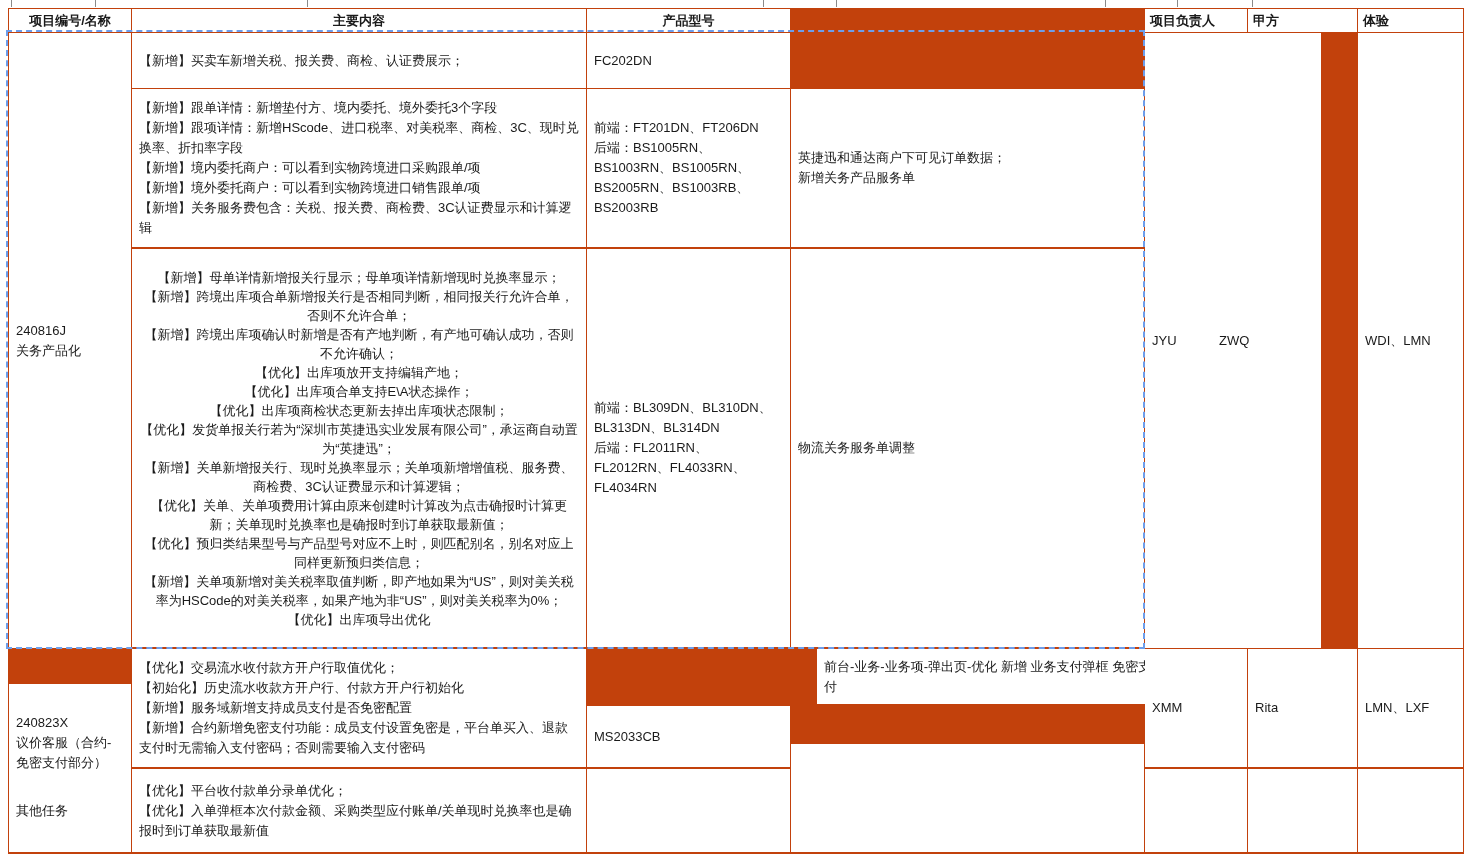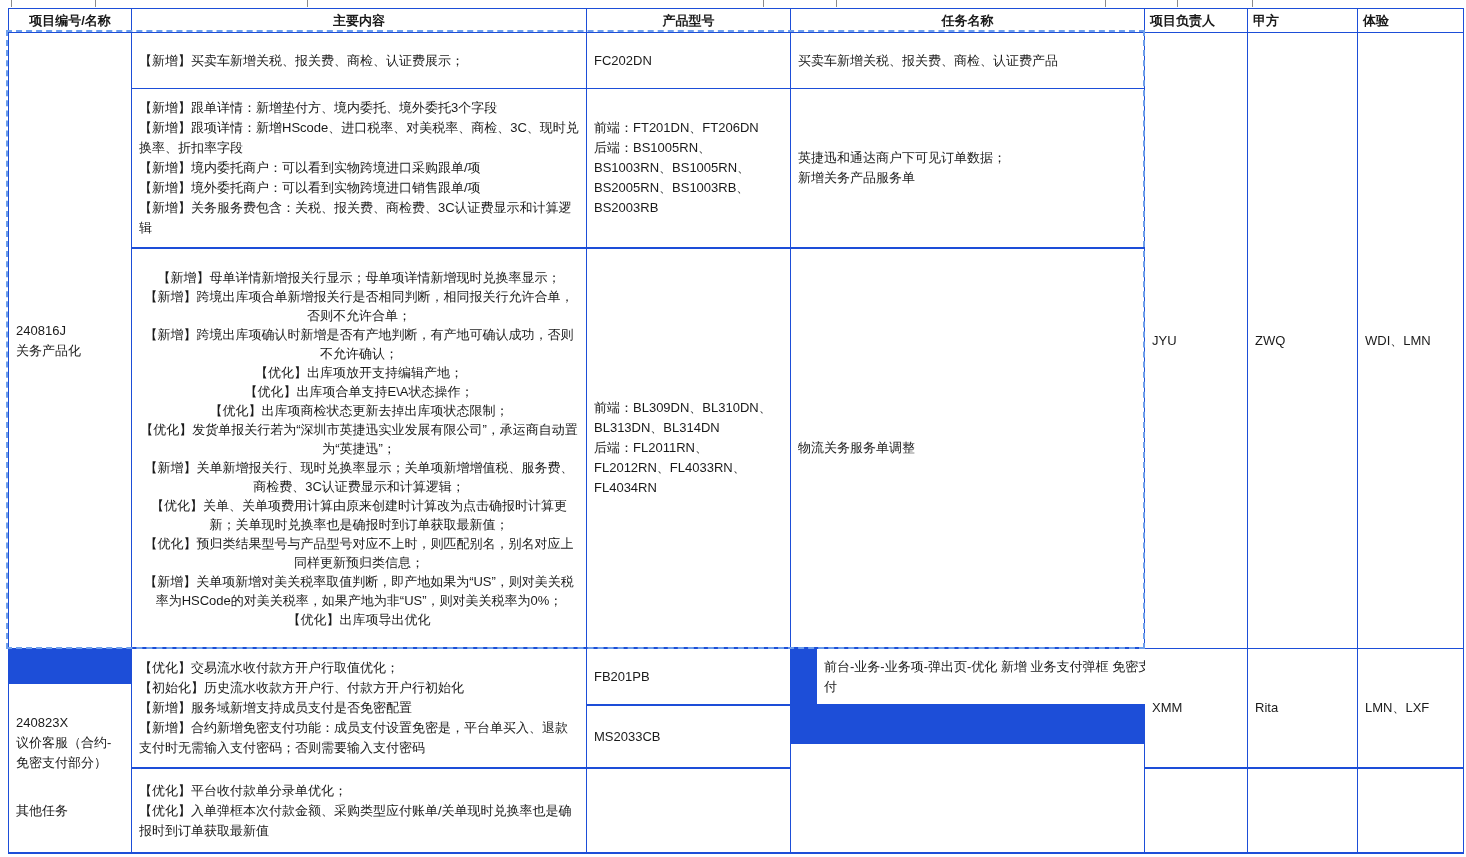"项目编号/名称" #sheet { background: #1d4ed8 -> #c2410c }
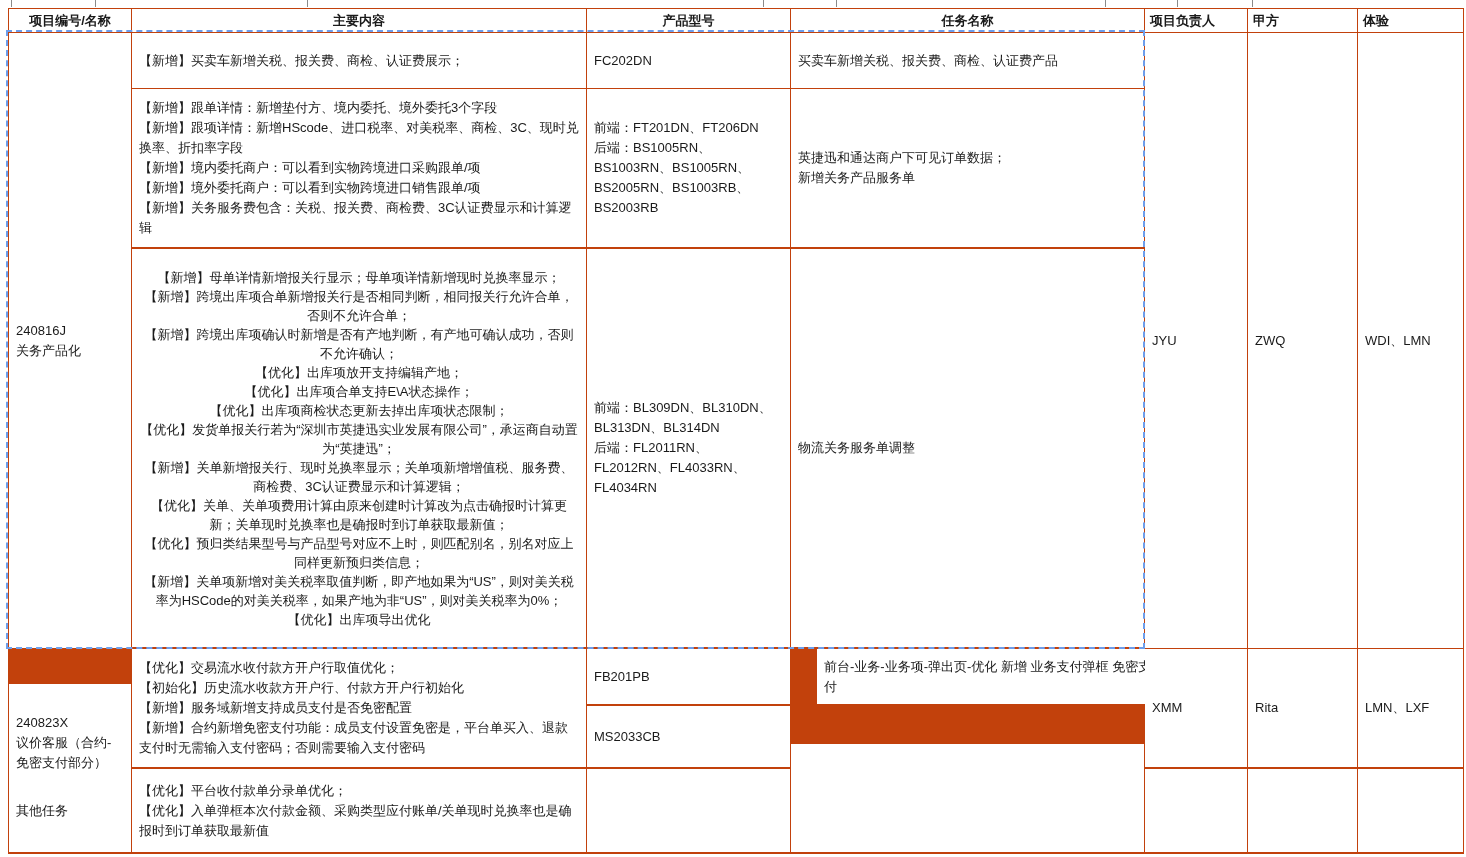"任务名称" div.cell { html: <div>任务名称</div> -> none }
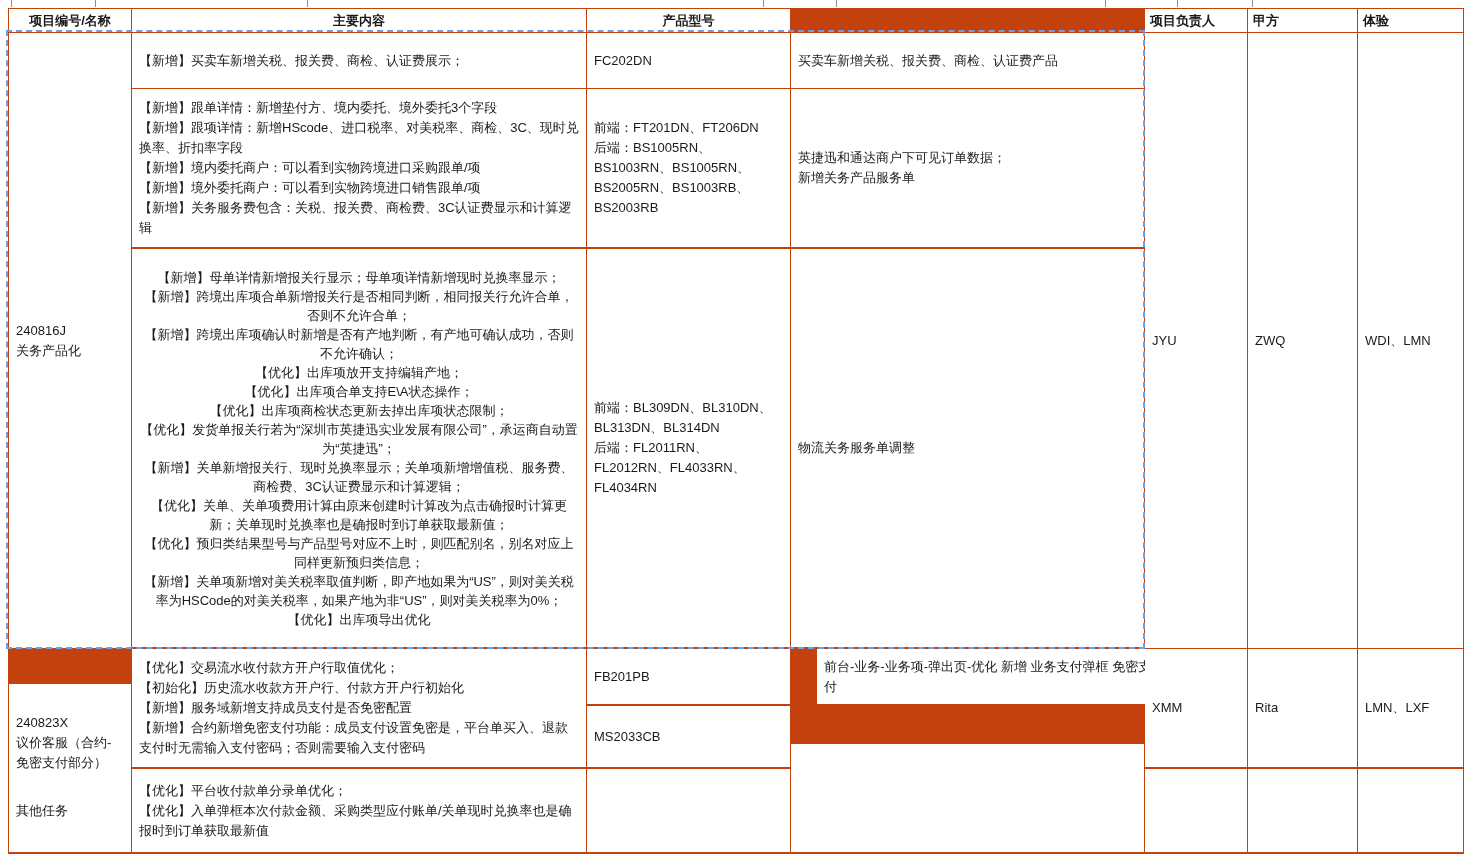"买卖车新增关税、报关费、商检、认证费产品" div.cell { html: <div>买卖车新增关税、报关费、商检、认证费产品</div> -> none }
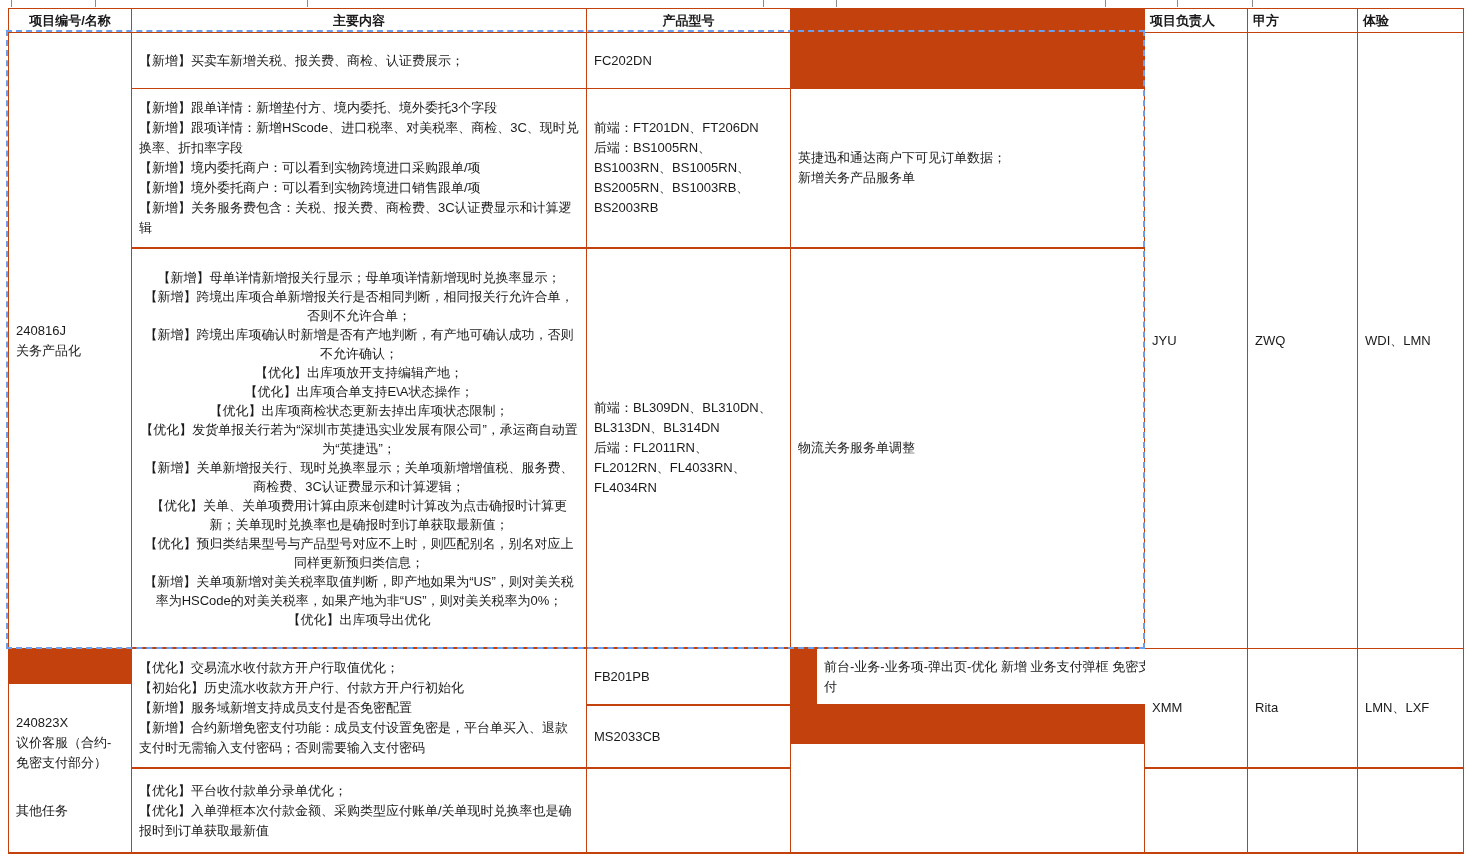"ZWQ" div.cell { left: 1240px -> 1204px }
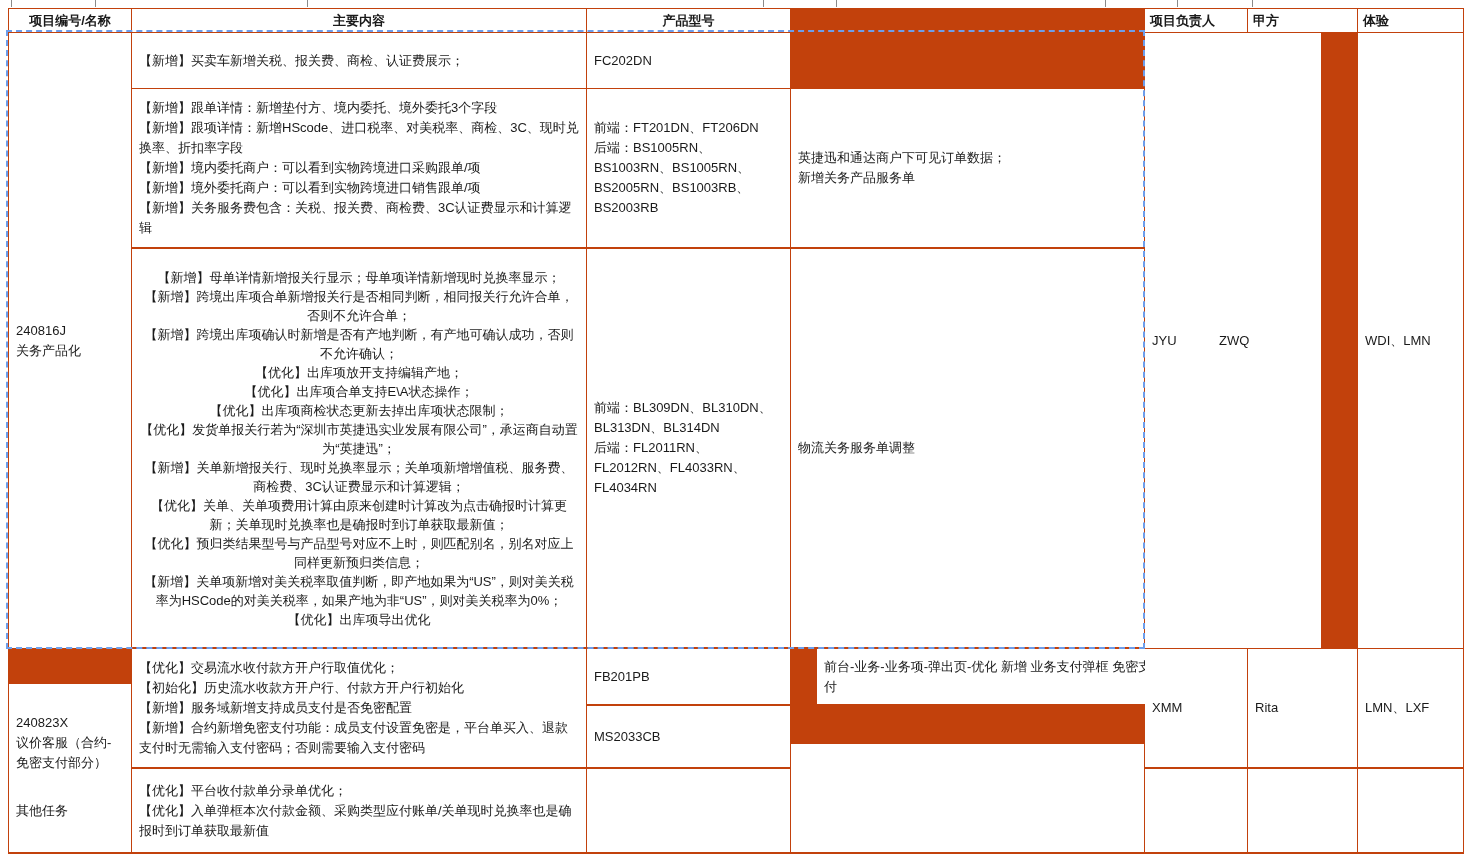"FB201PB" div.cell { html: <div>FB201PB</div> -> none }
